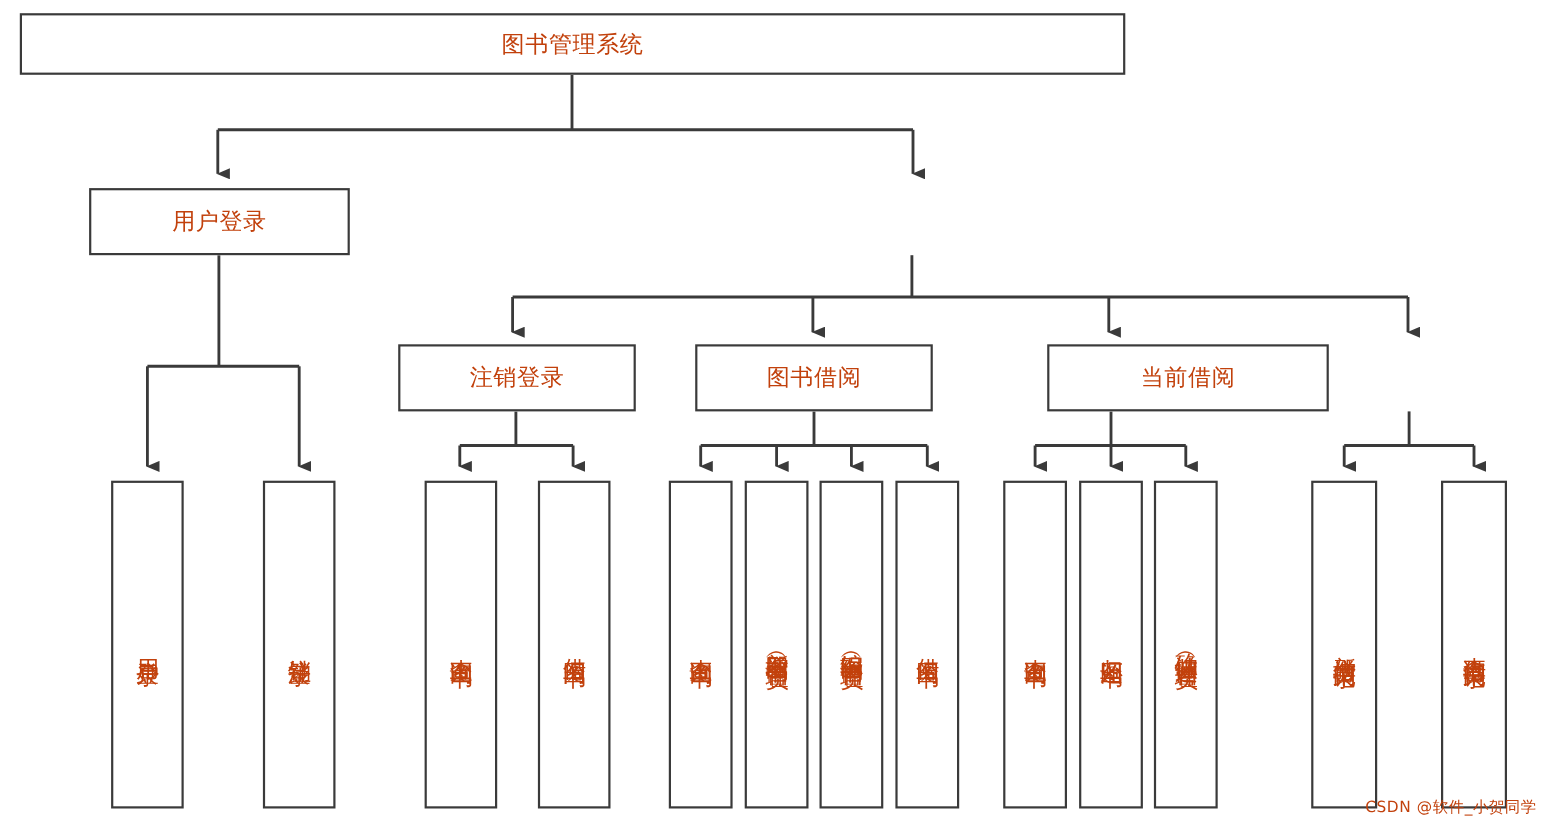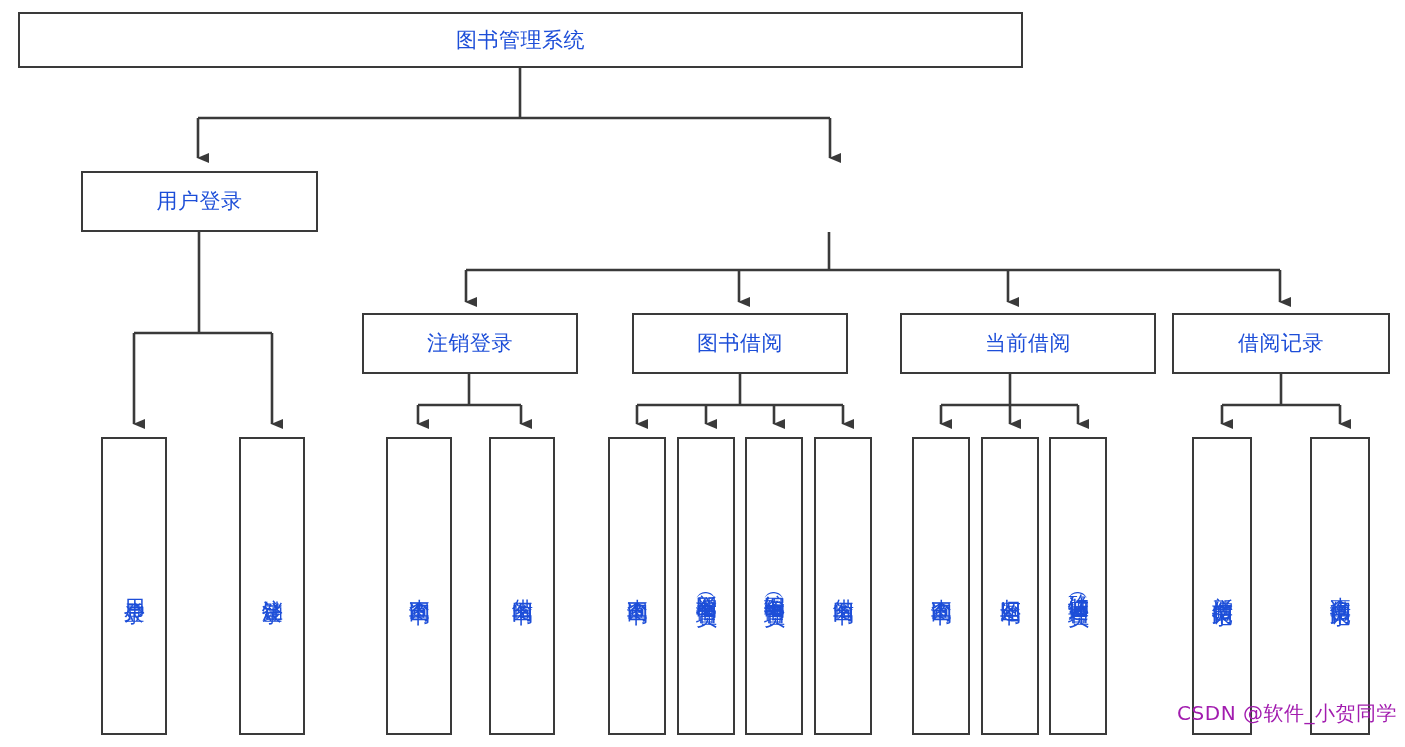"图书管理系统" .node { color: #1d4ed8 -> #c2410c }
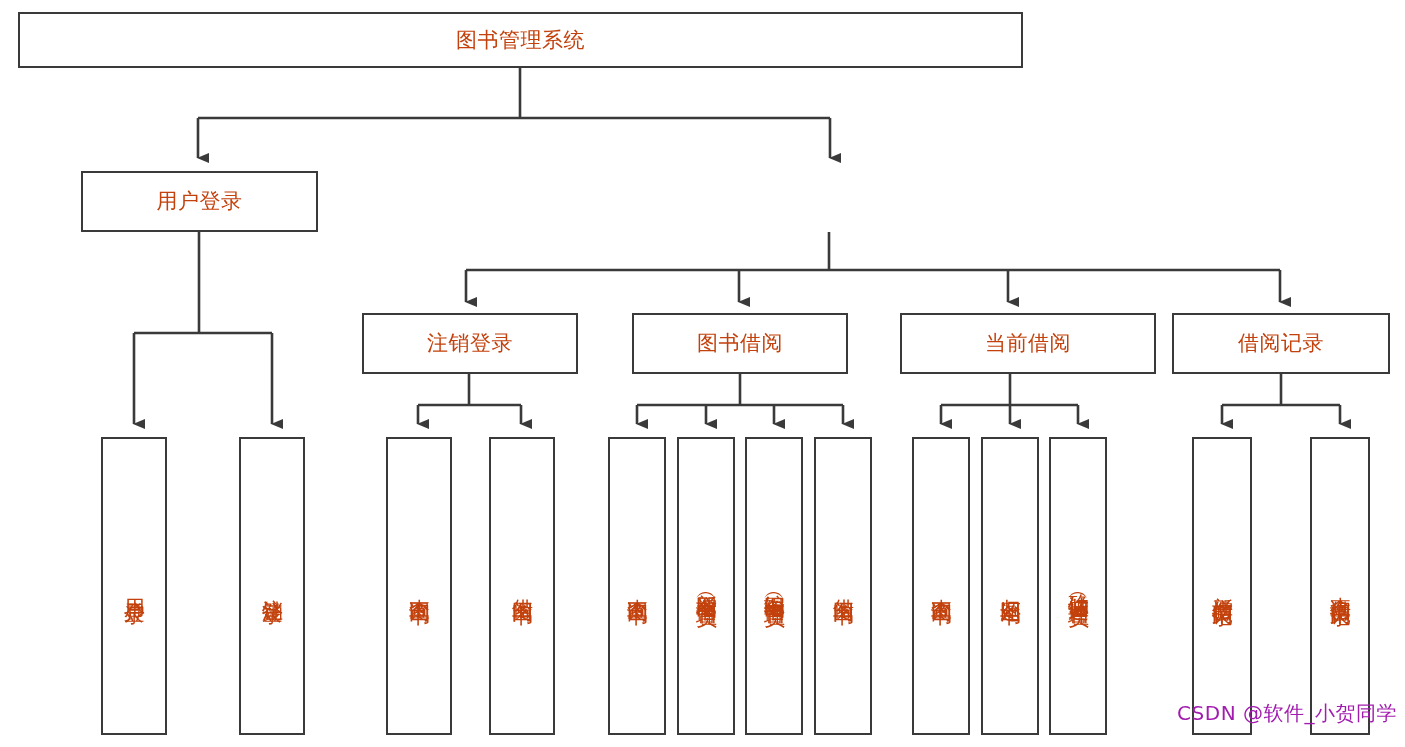"当前借阅" div.node { left: 900px -> 952px }
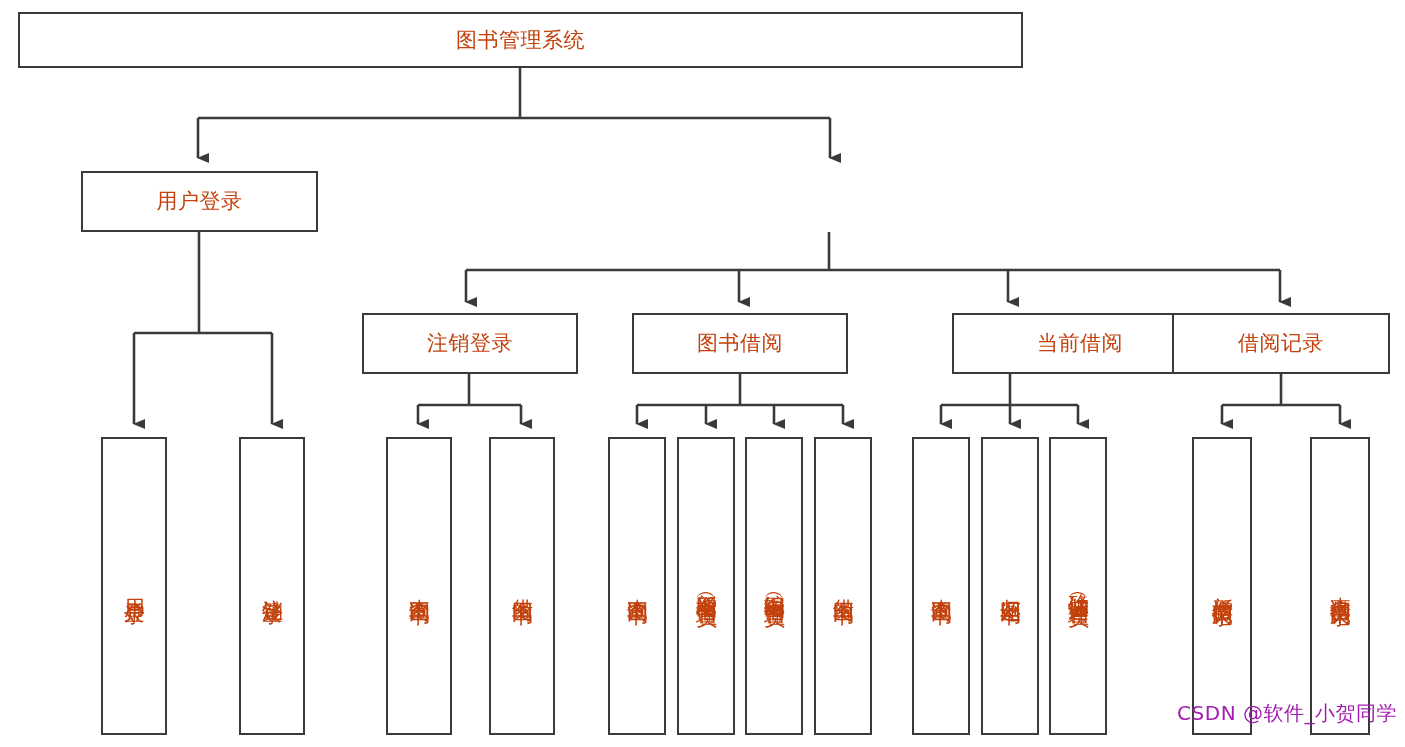"借阅记录" div.node { html: <div> <span>借阅记录</span> </div> -> none }
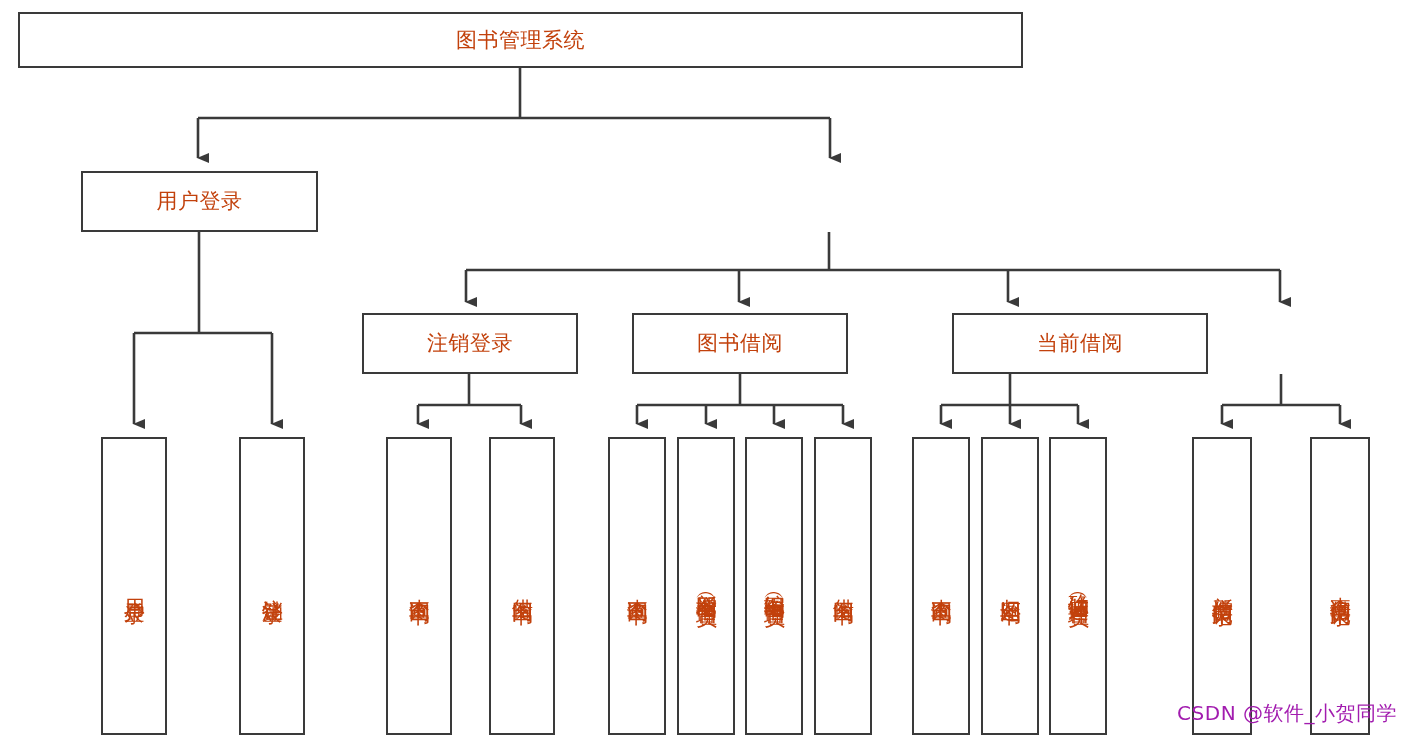"CSDN @软件_小贺同学" #watermark { bottom: 20px -> 4px; color: #a21caf -> #c2410c; font-size: 20px -> 14px }
